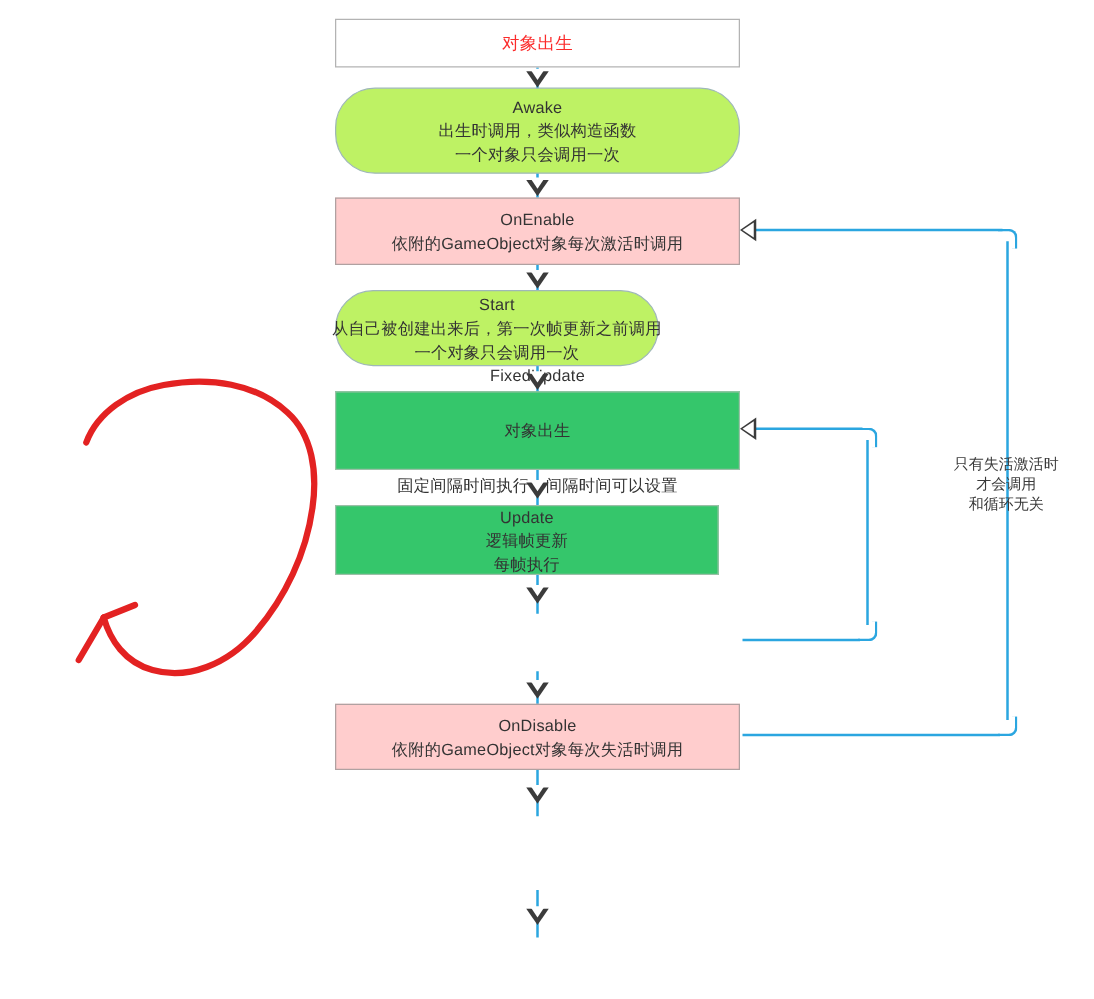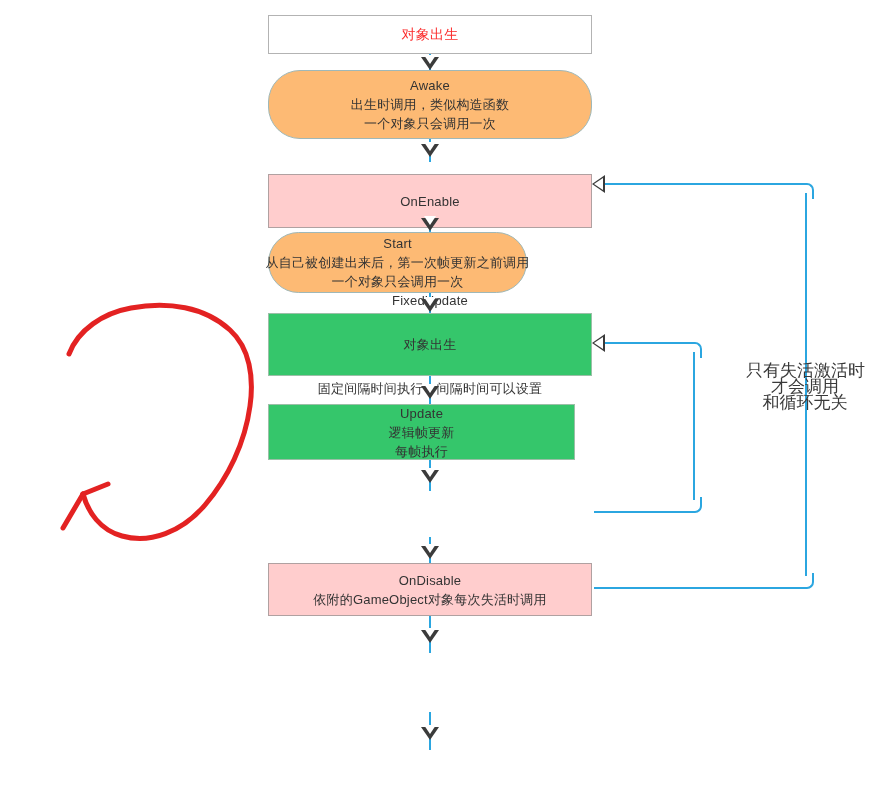"Awake" .node.cyan { background: #fdba74 -> #bef264 }
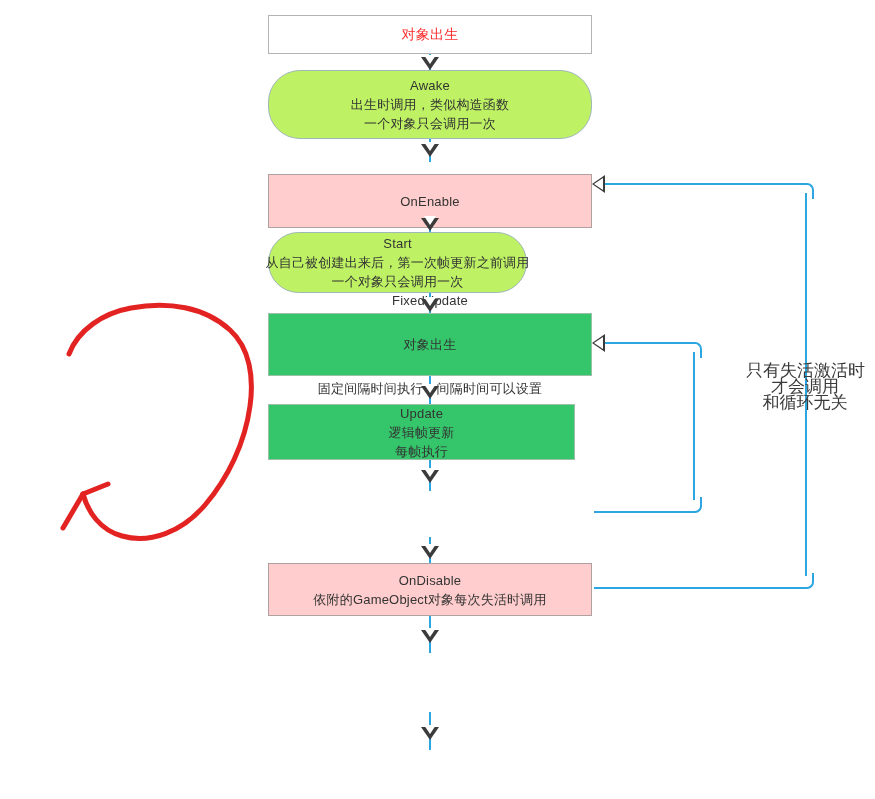"OnEnable" div.node { margin-top: 16px -> none }
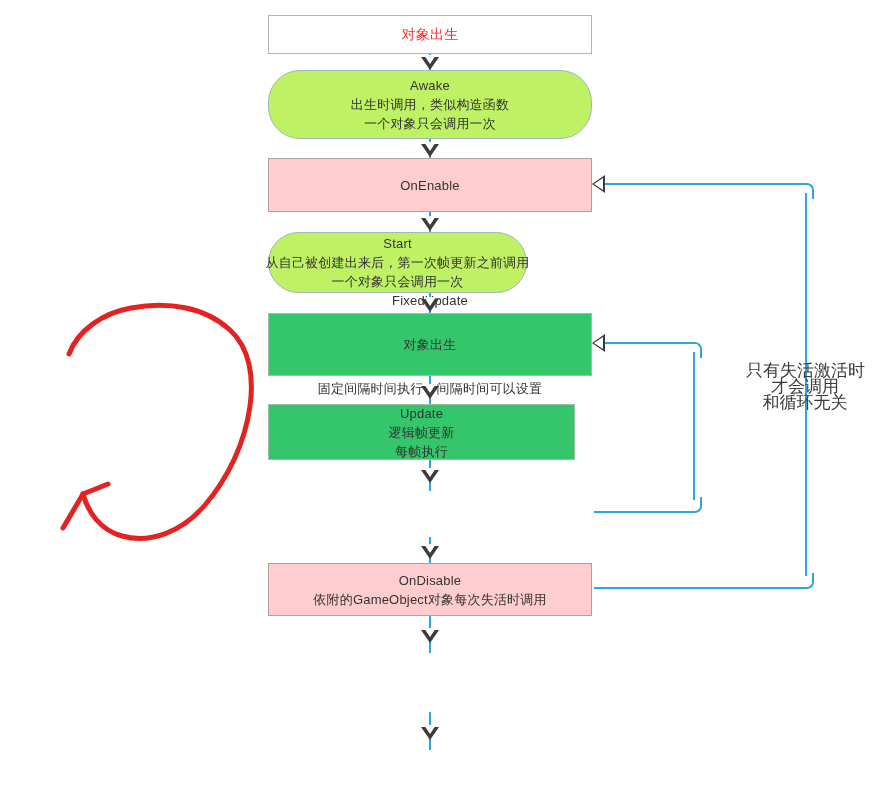"依附的GameObject对象每次激活时调用" span.ln { html: none -> <span>依附的GameObject对象每次激活时调用</span> }
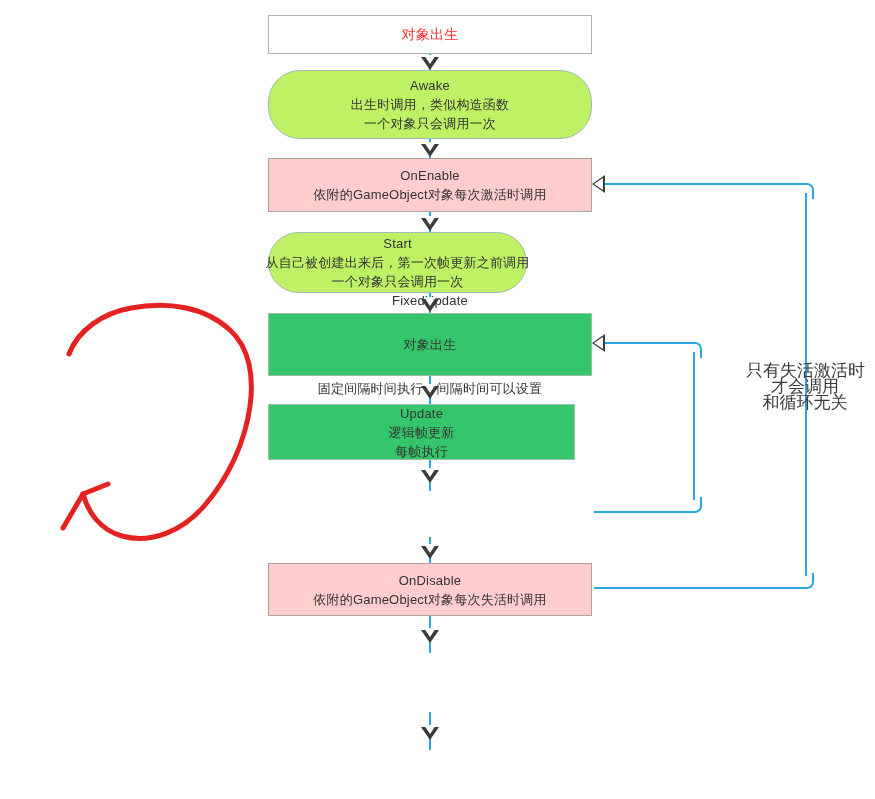"只有失活激活时" .note { font-size: 17px -> 12px }
